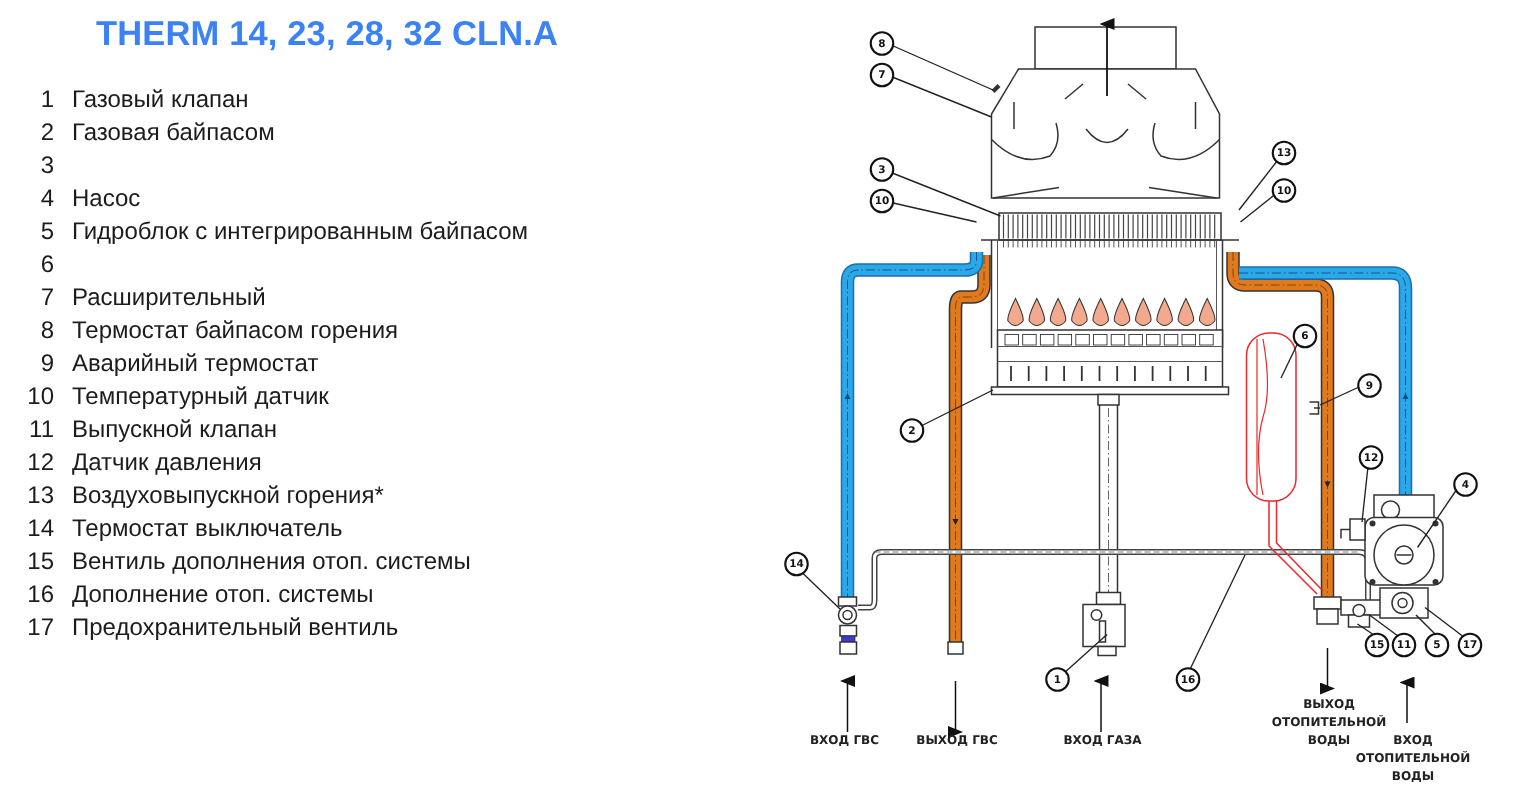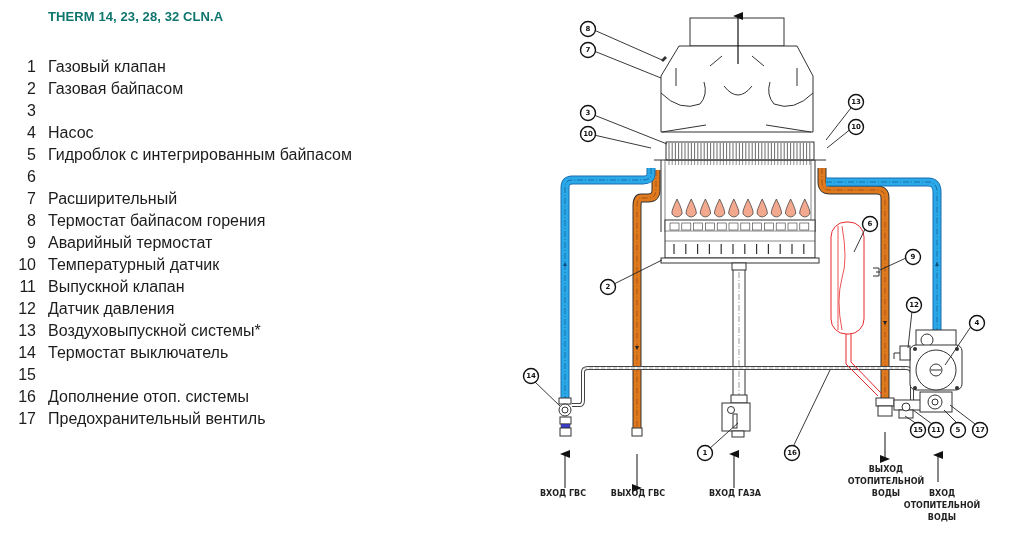"THERM 14, 23, 28, 32" .title { color: #0f766e -> #3b82f6; font-size: 13px -> 23px; left: 48px -> 64px }
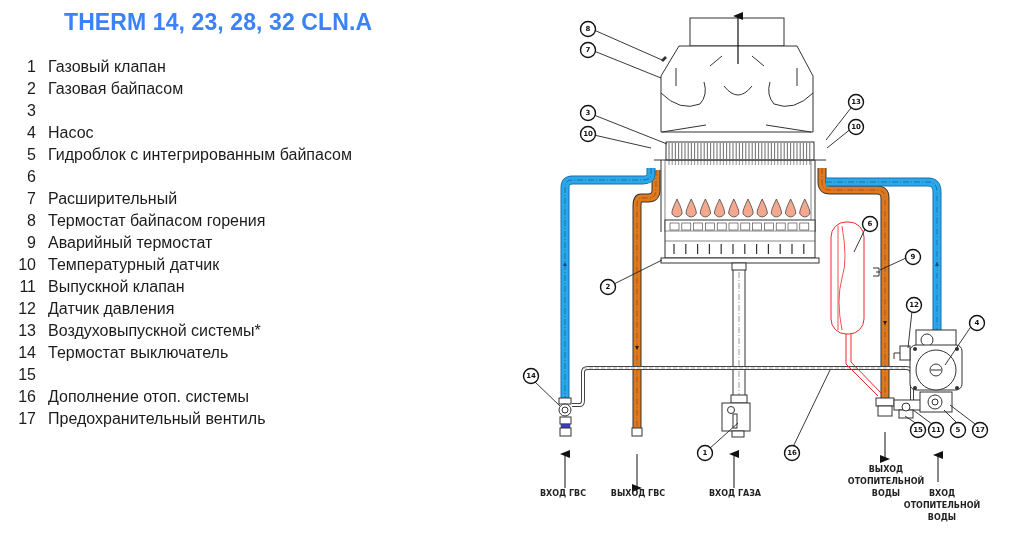"Воздуховыпускной системы*" span.lbl { text: системы -> горения }
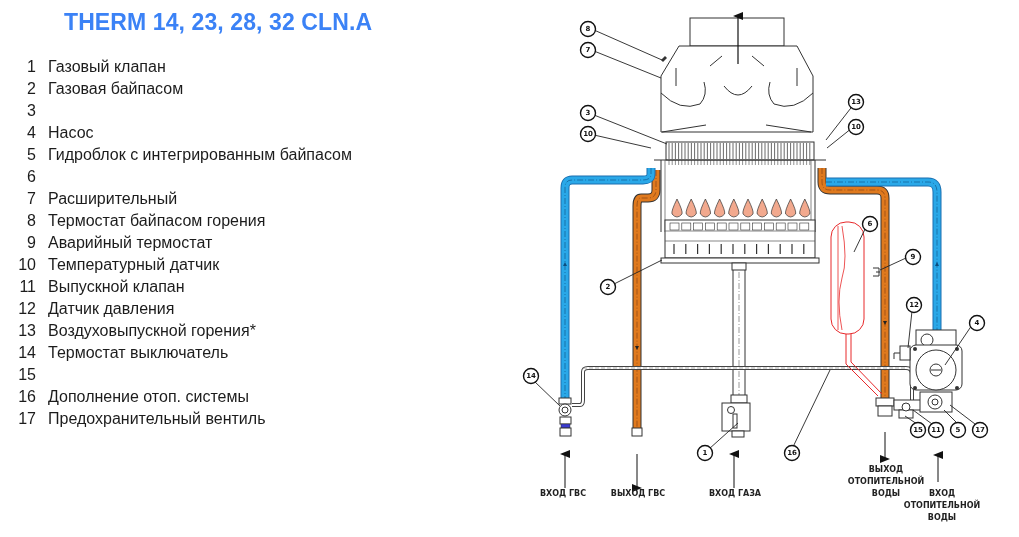"Вентиль дополнения отоп. системы" span.lbl { html: none -> <span>Вентиль дополнения отоп. системы</span> }
